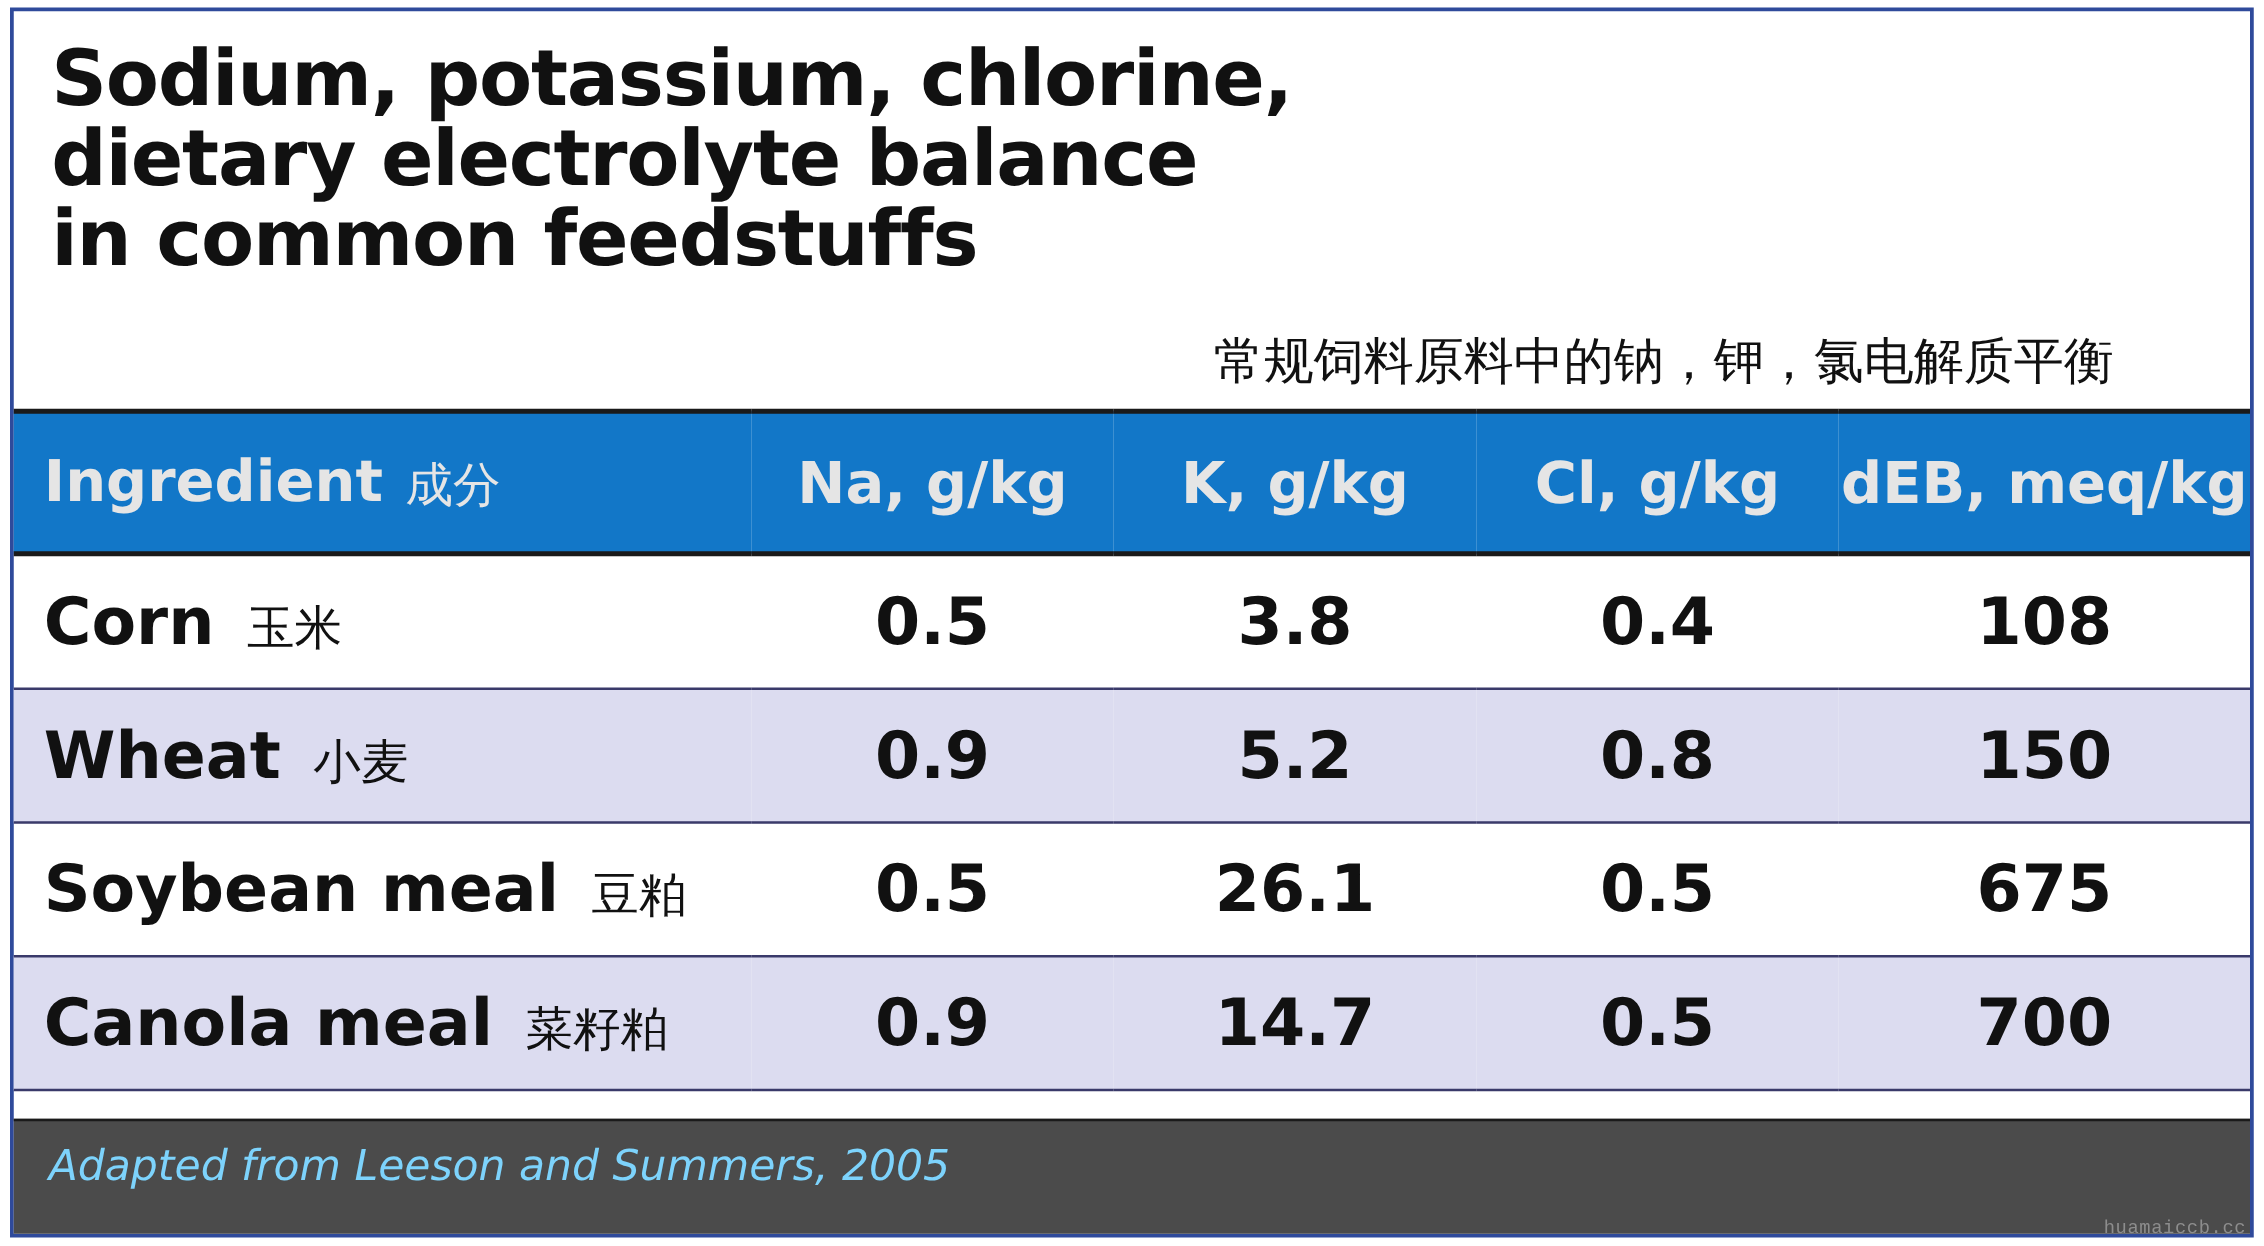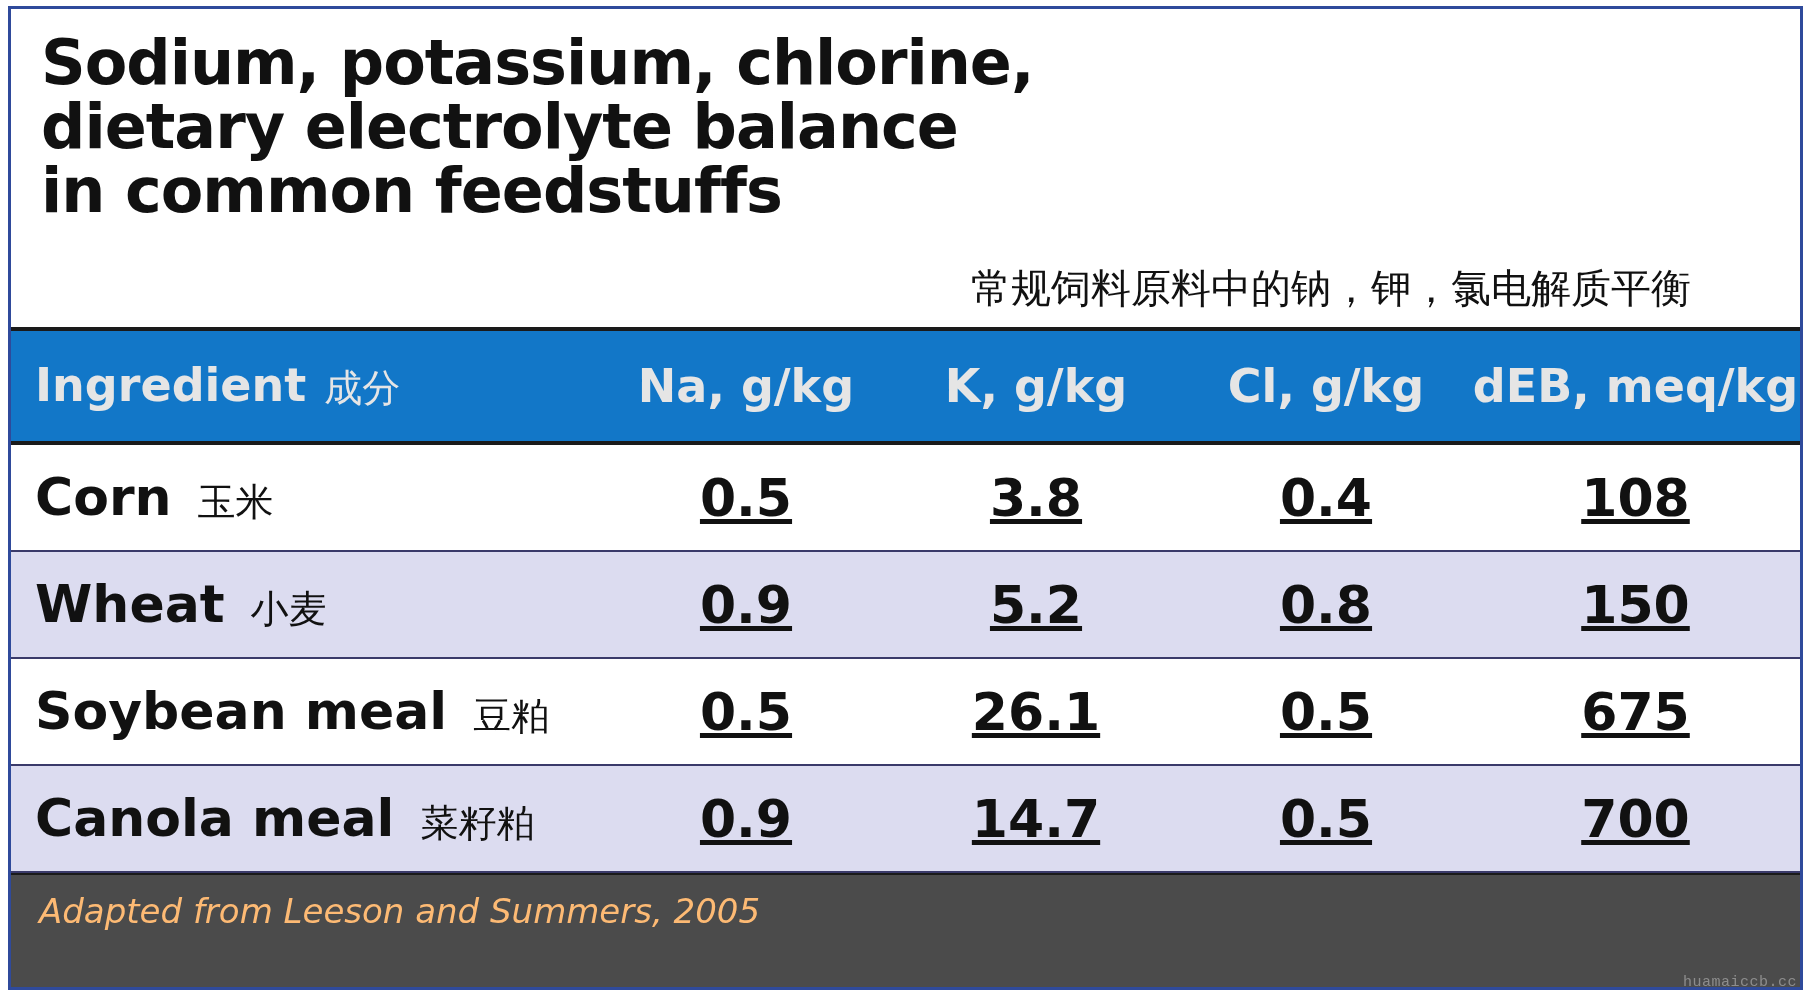"0.5" .td-num { text-decoration: underline -> none }
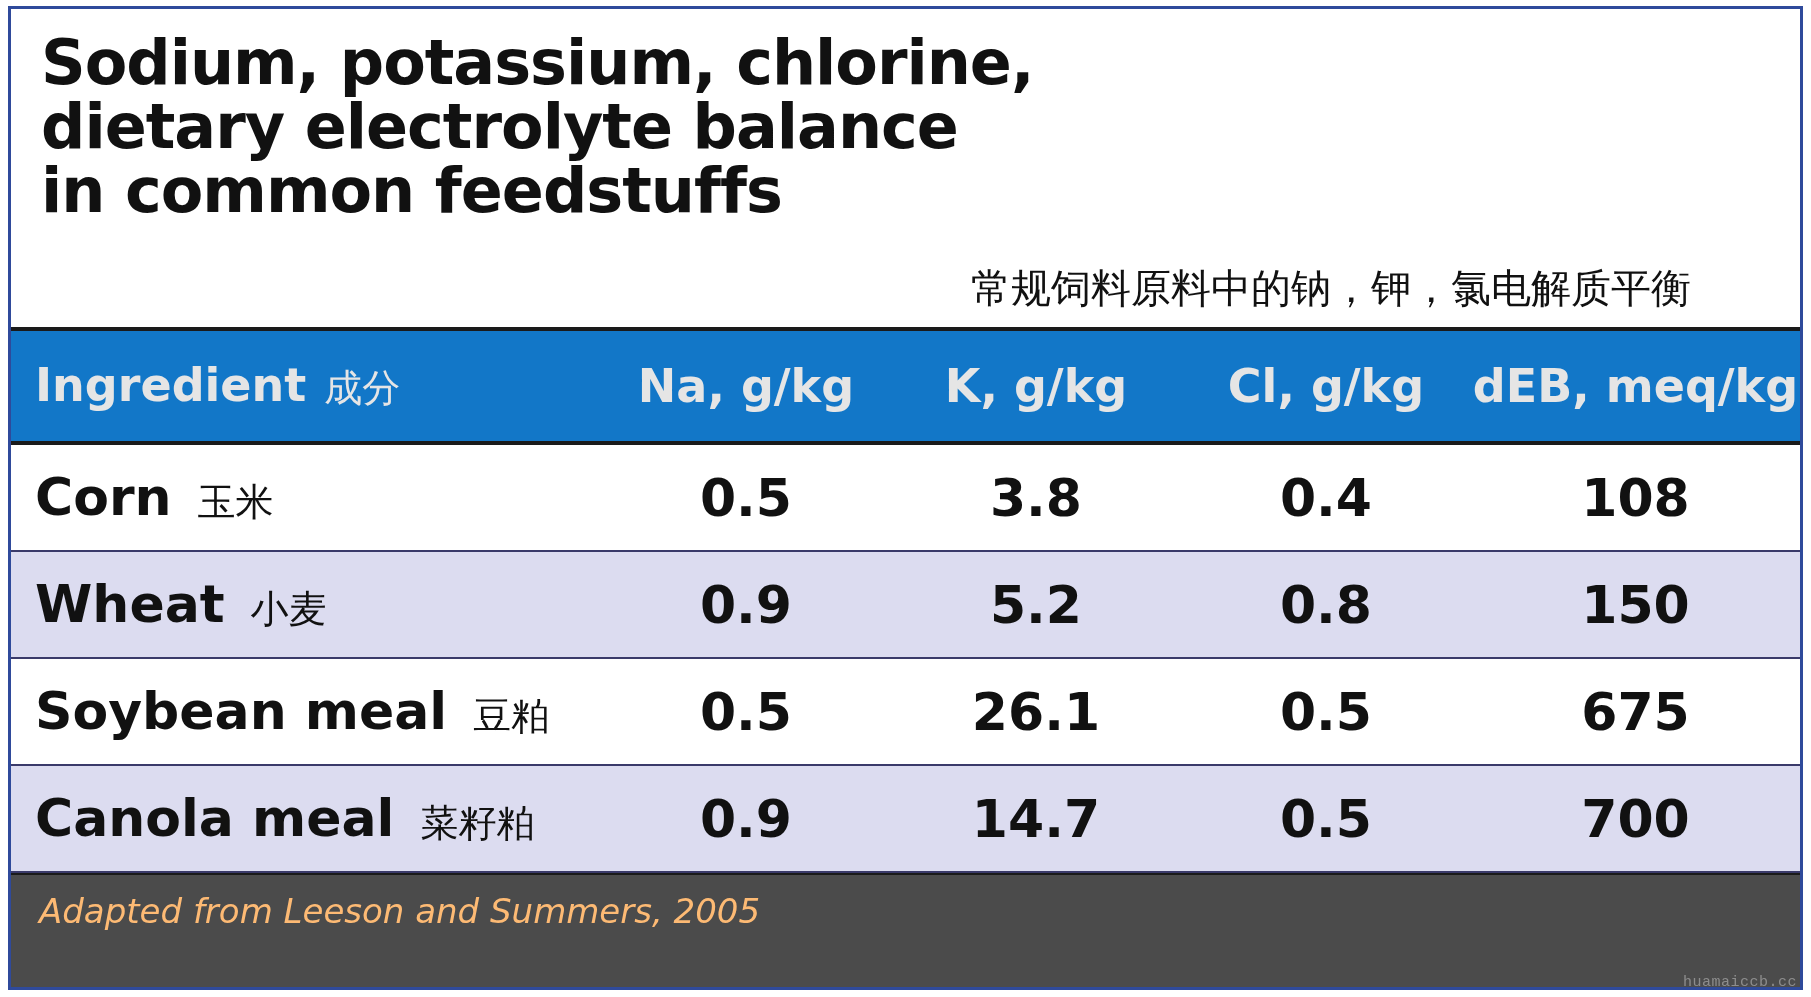"Adapted from Leeson and Summers," .footer { color: #fdba74 -> #7dd3fc; margin-top: none -> 22px }
